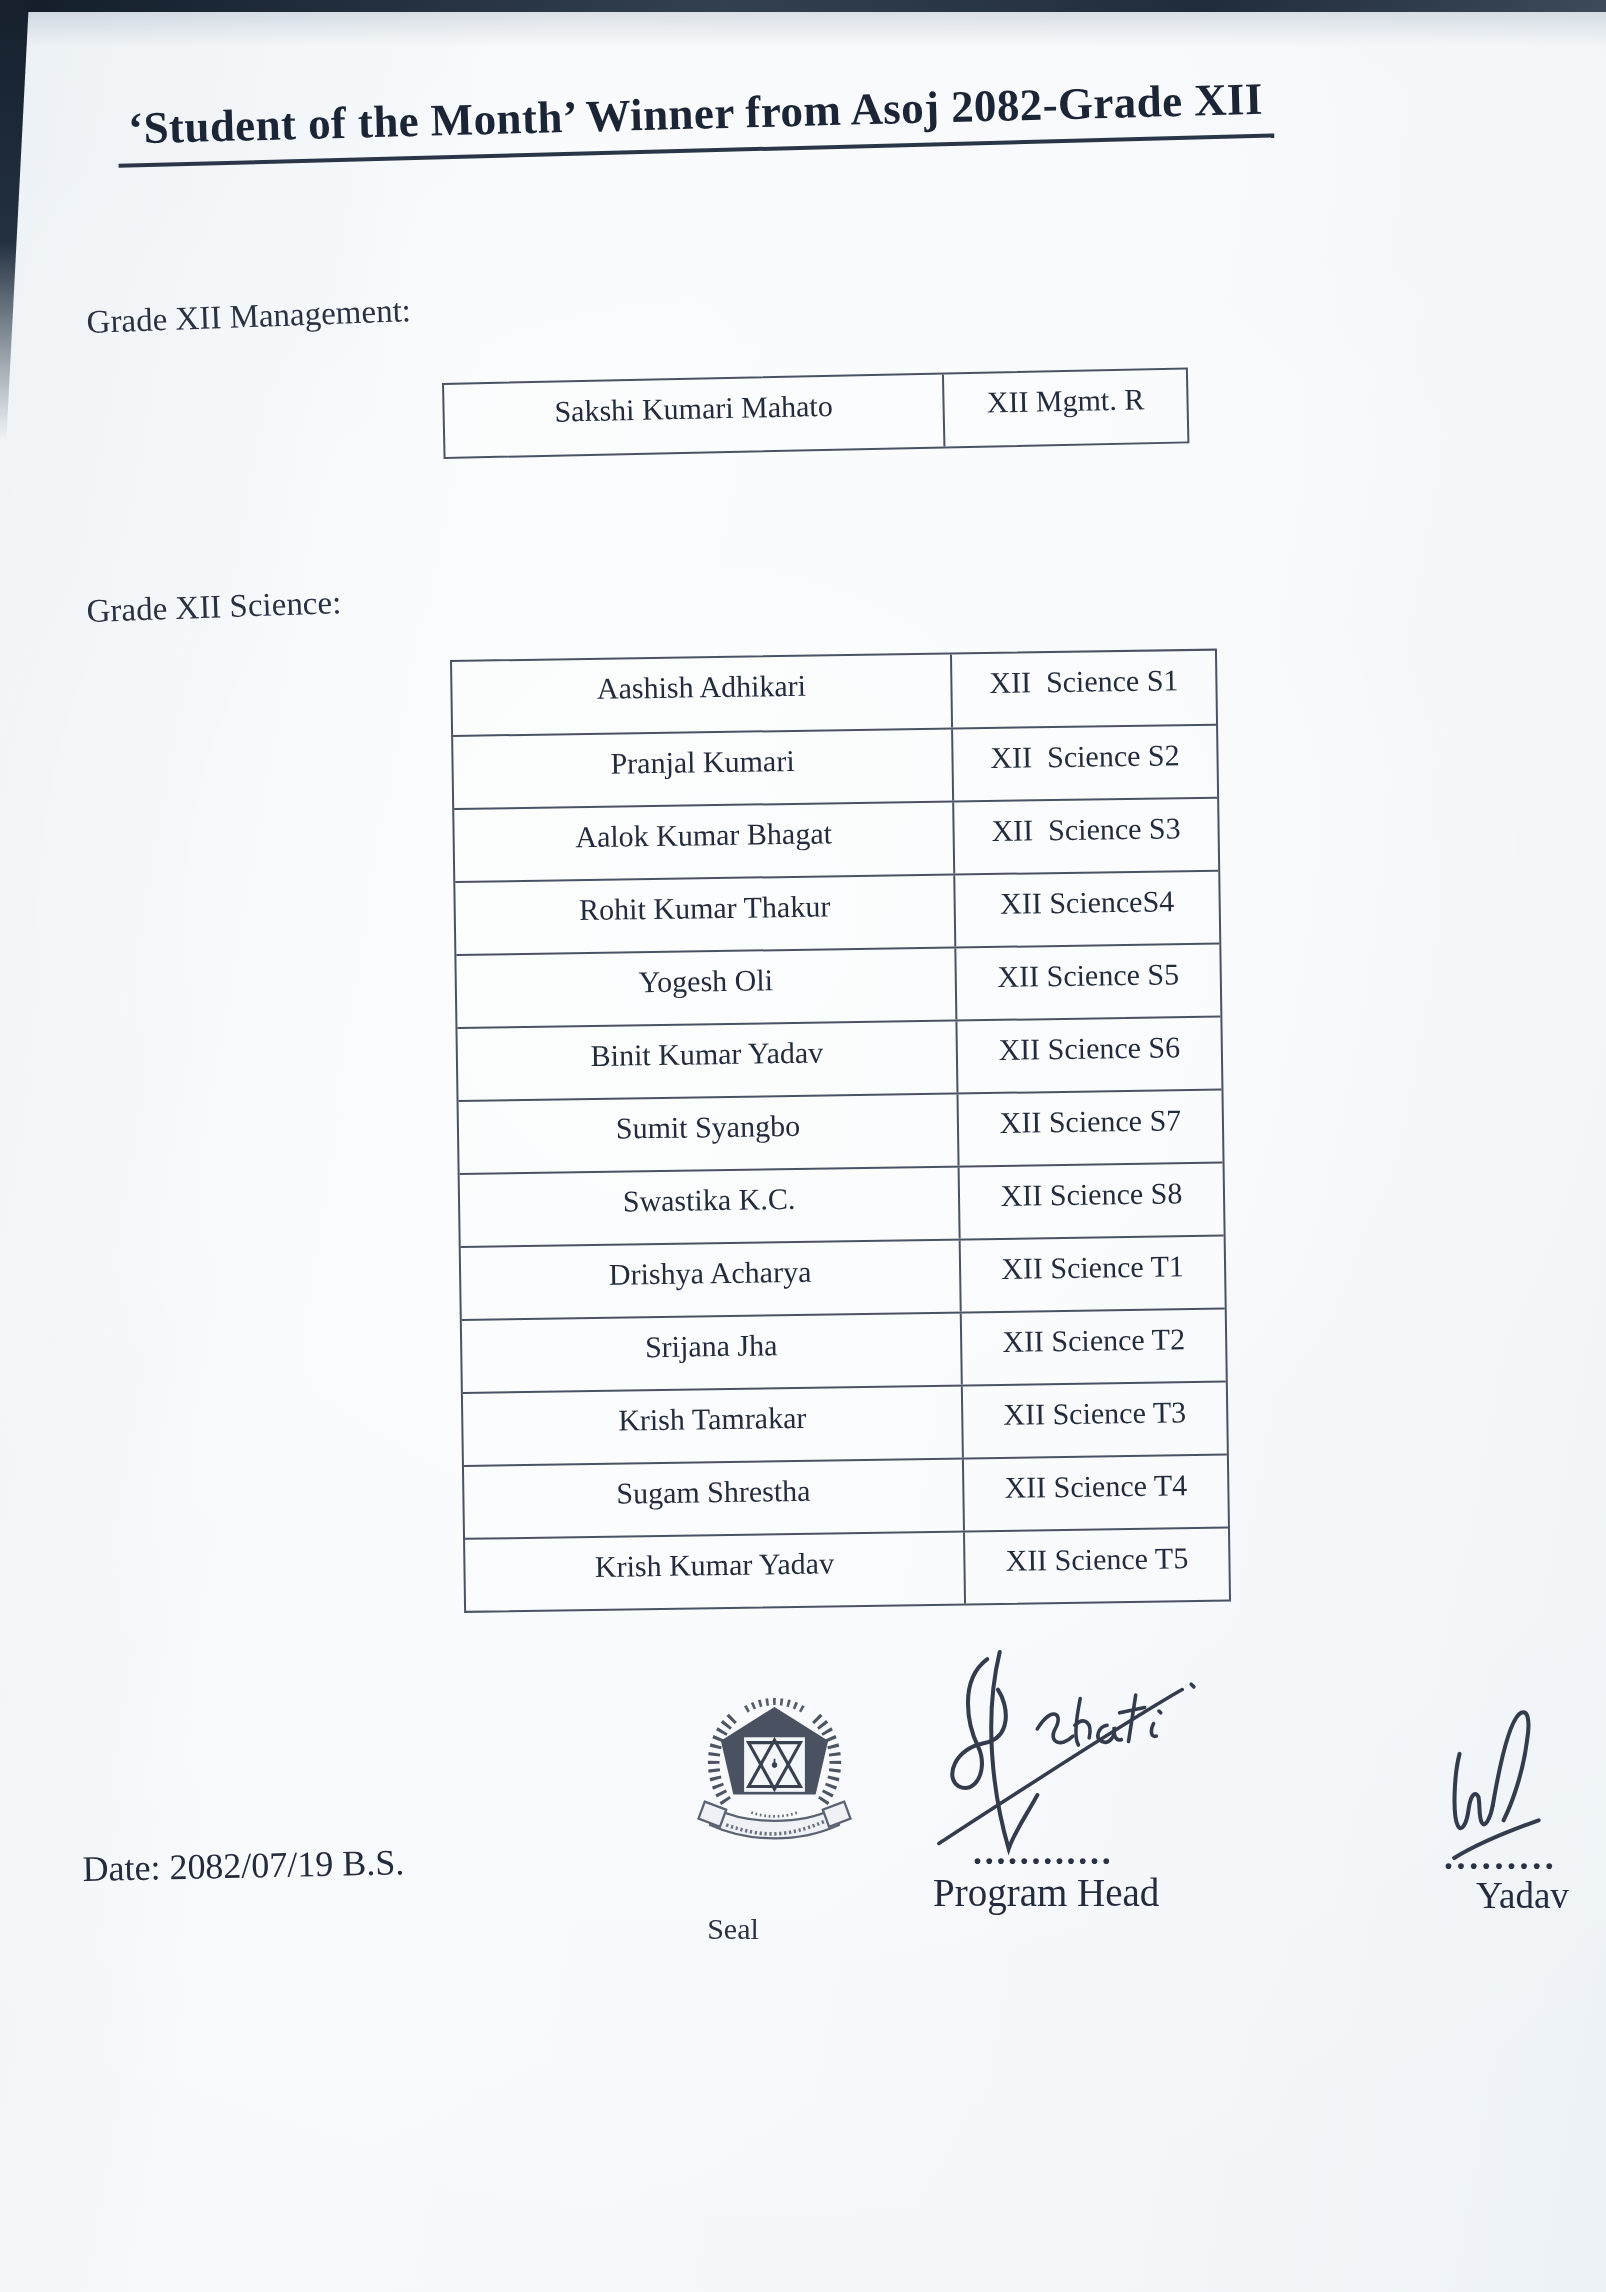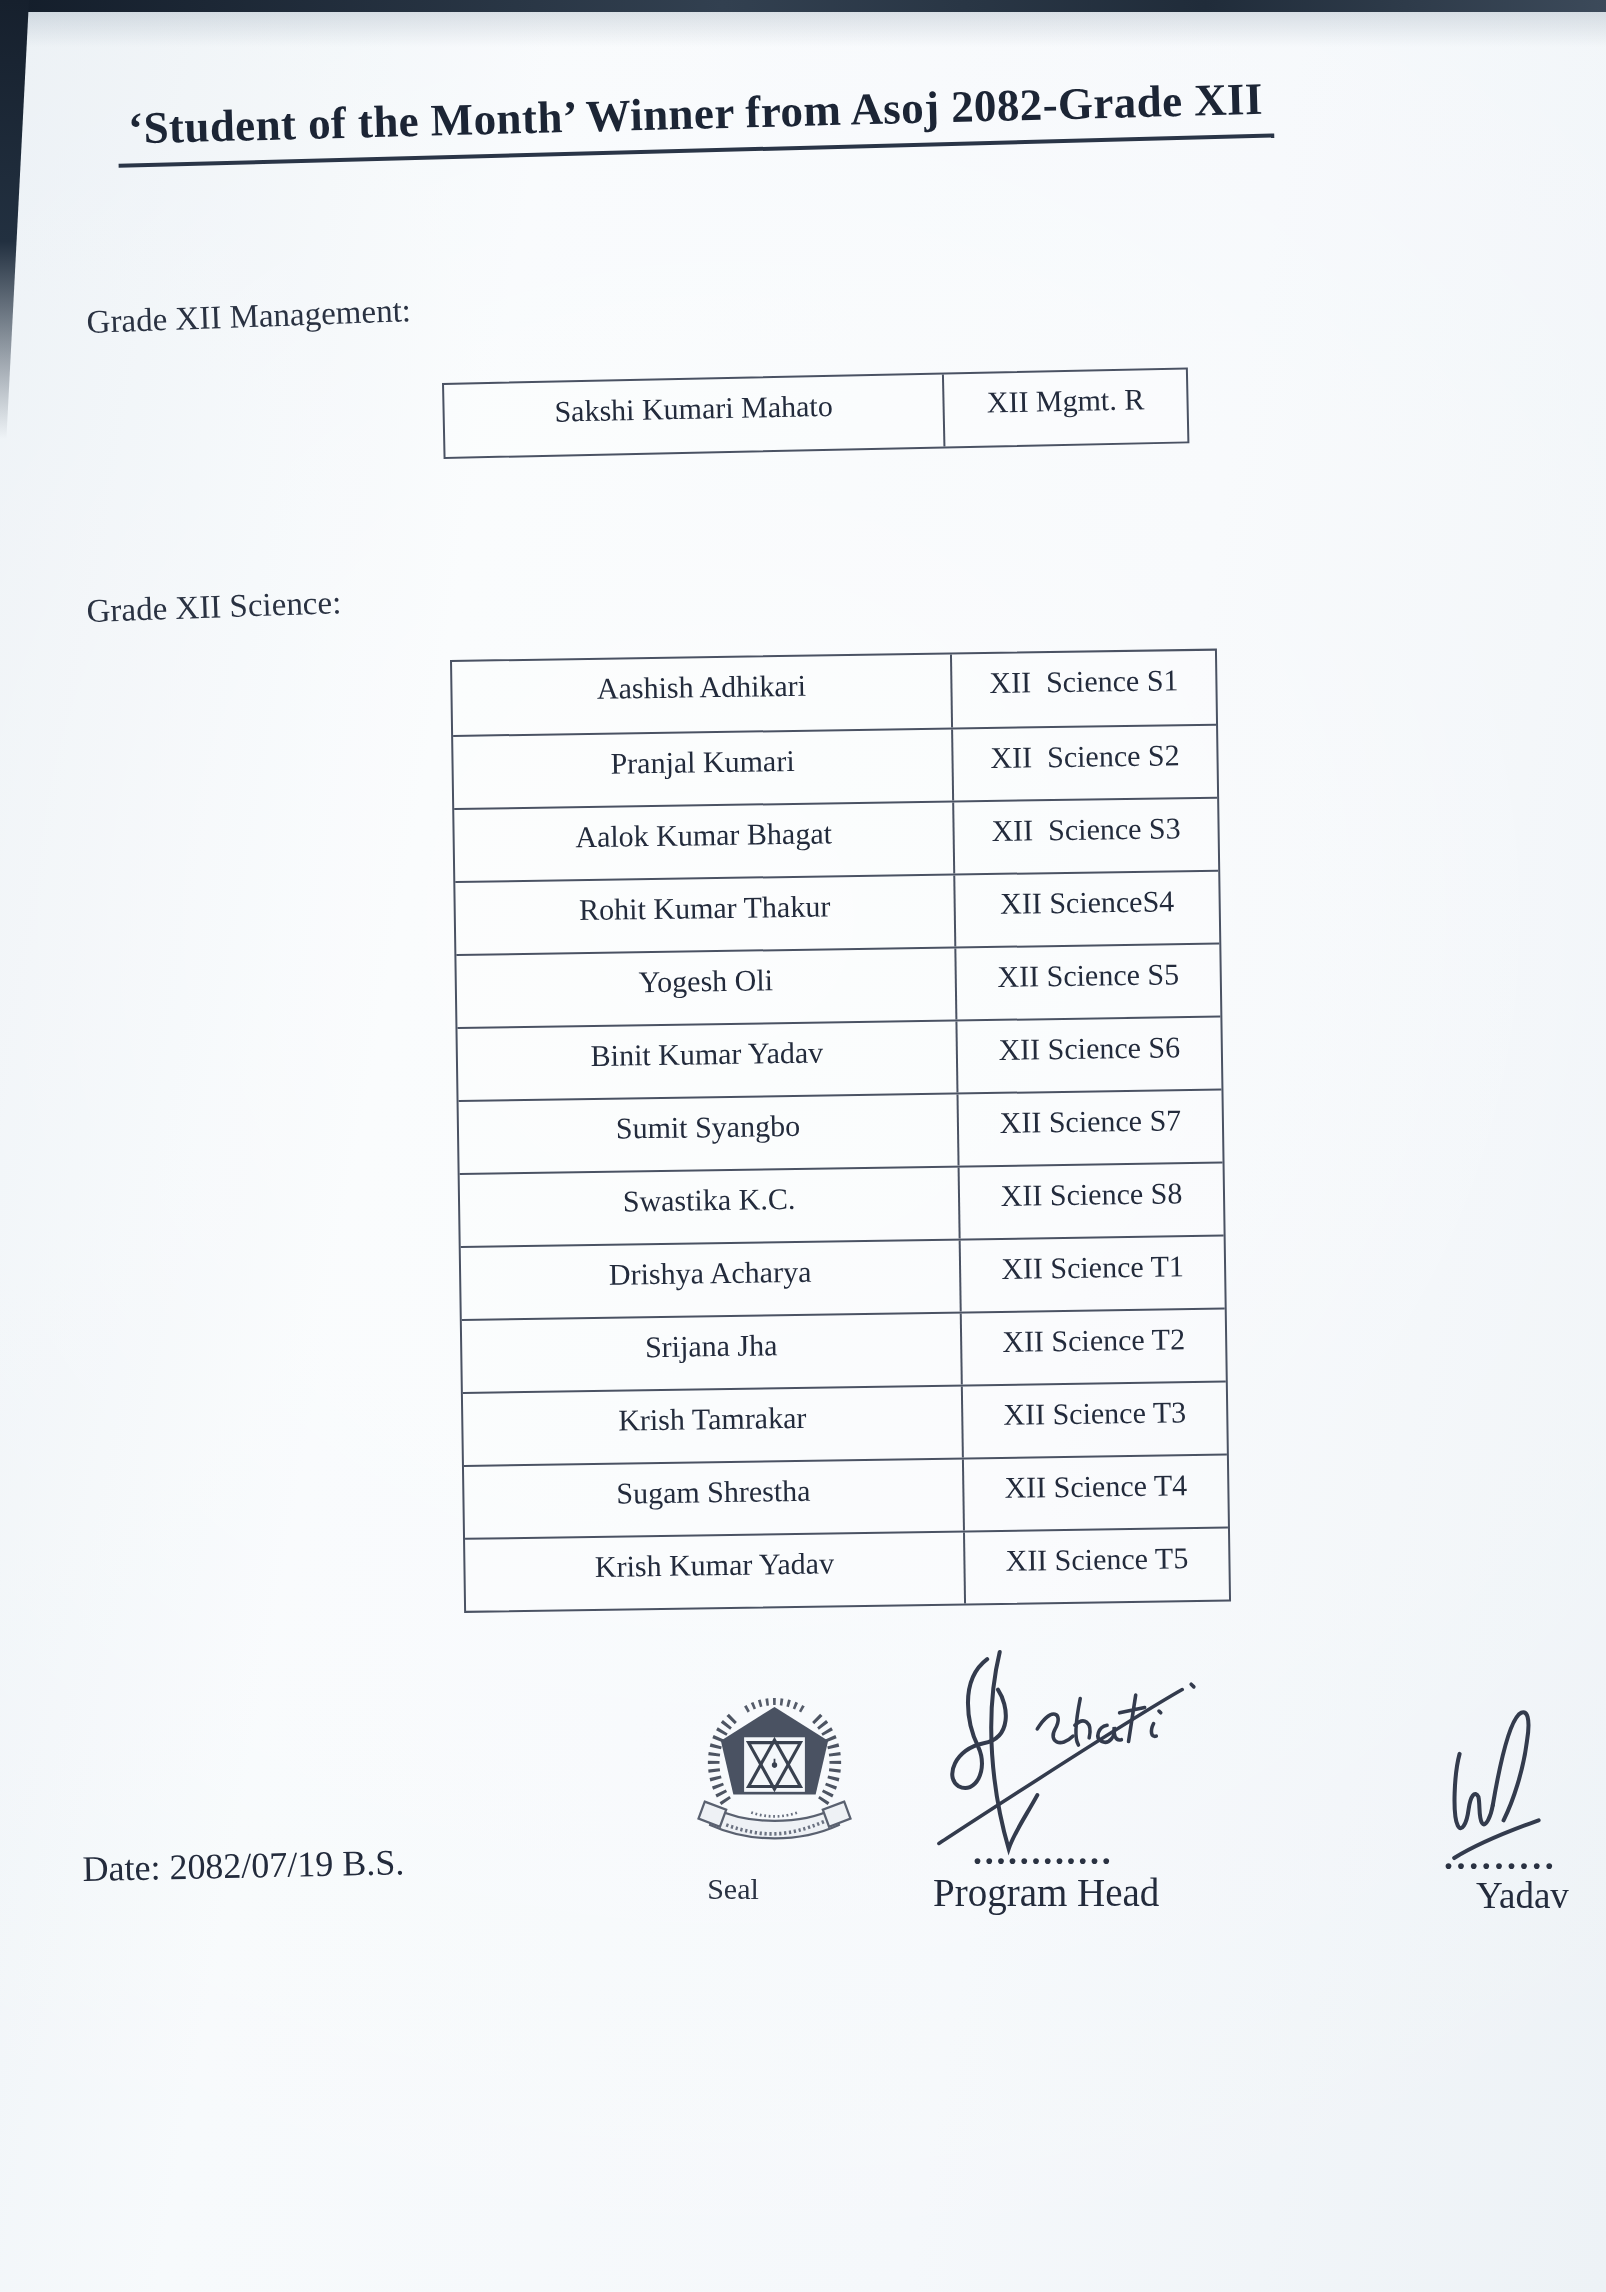"Seal" .seal-label { top: 1872px -> 1912px }
